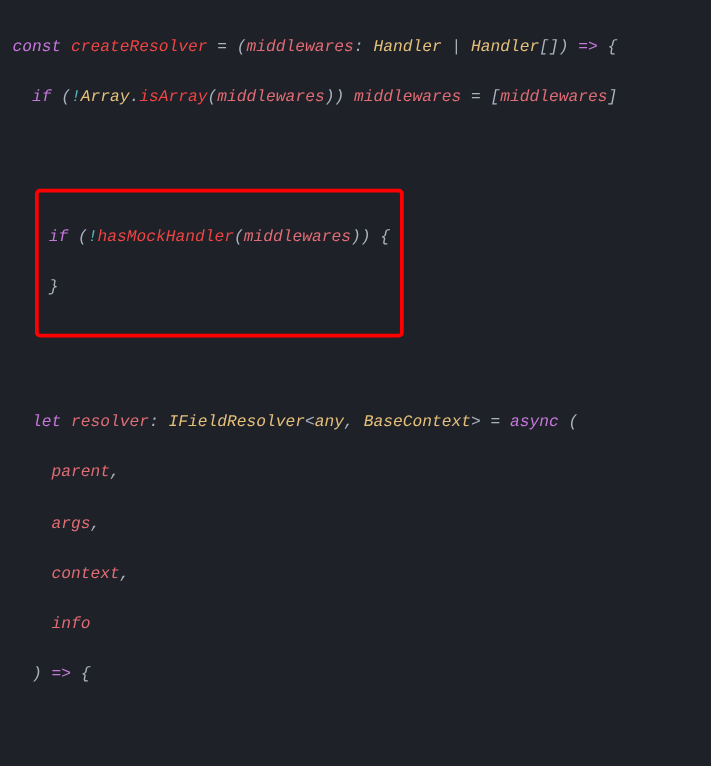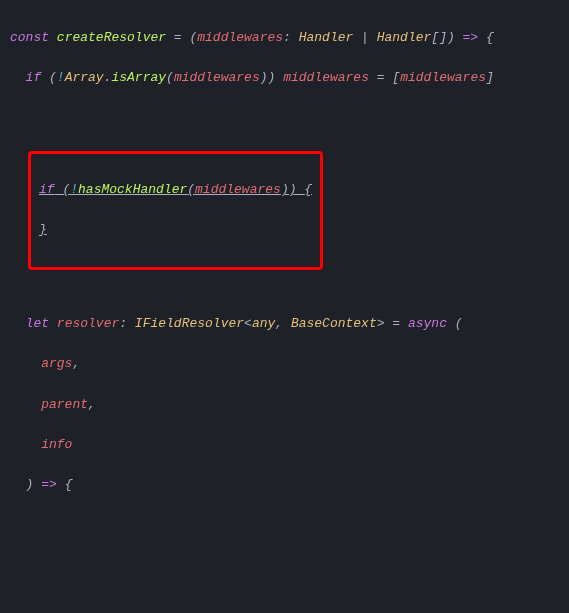"createResolver" .fn { color: #bef264 -> #ef4444 }
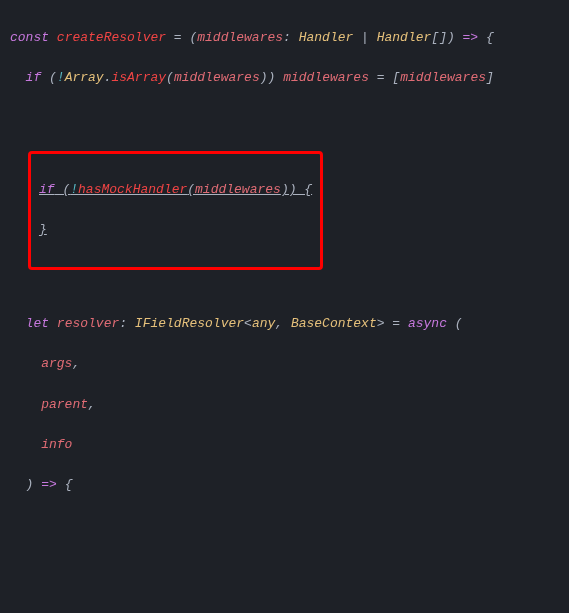"if (!hasMockHandler(middlewares)) {" .highlight-box { margin: 2px 0 4px 18px -> 2px 0 18px 18px; text-decoration: underline -> none }
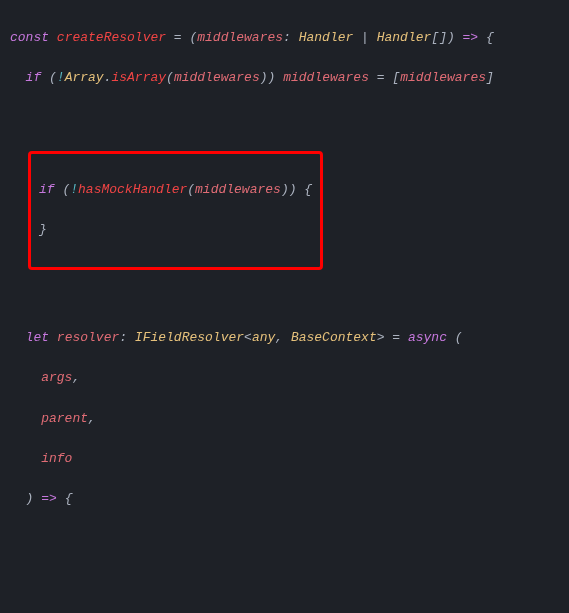"args," div { order: before "parent," -> after "parent," }
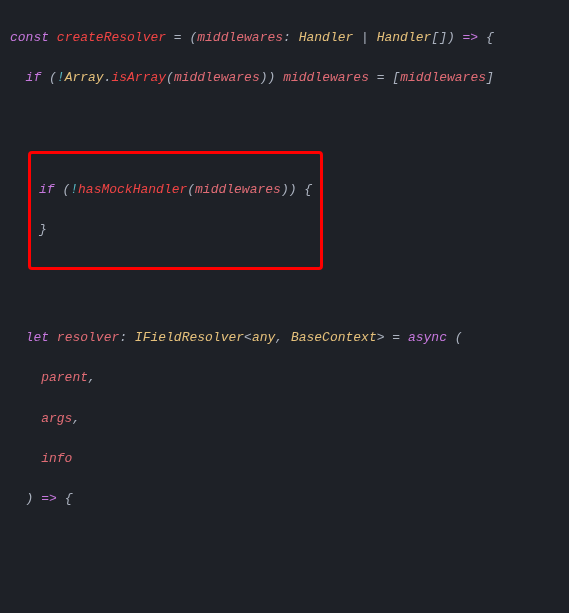"context," div { html: none -> <div><span> </span><span>context</span><span>,</span></div> }
